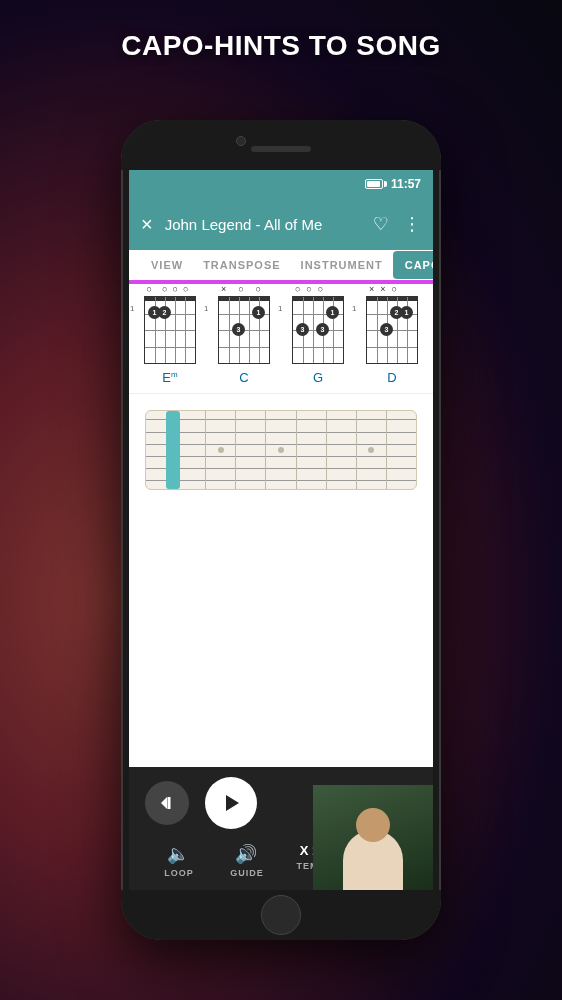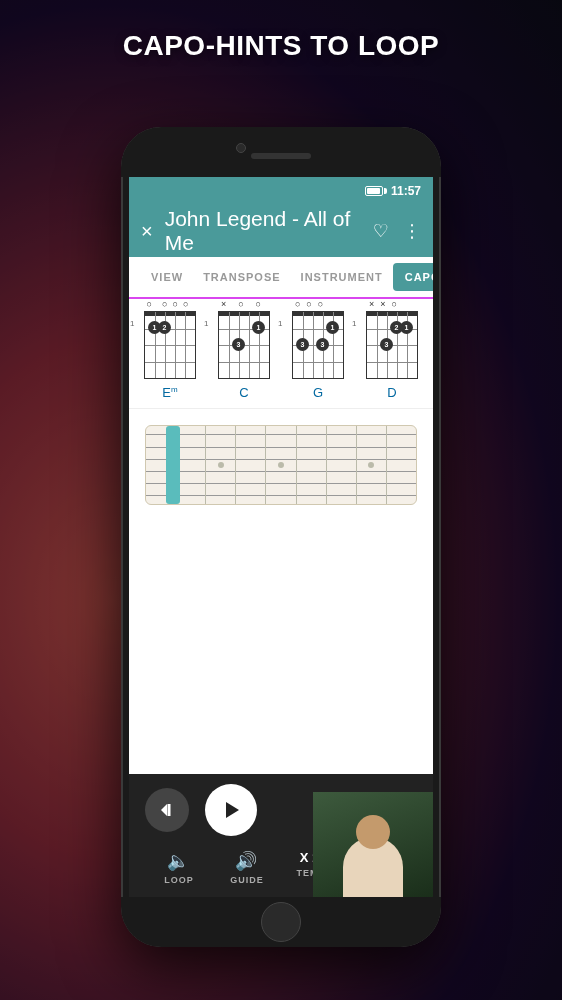"CAPO-HINTS TO LOOP" span.bold { text: LOOP -> SONG }
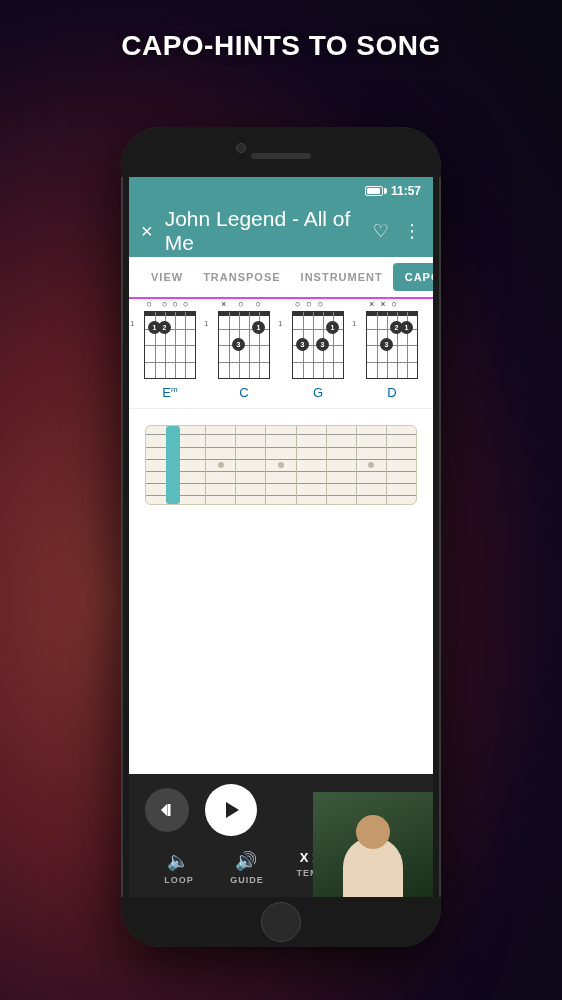"11:57" .phone-frame { top: 127px -> 120px }
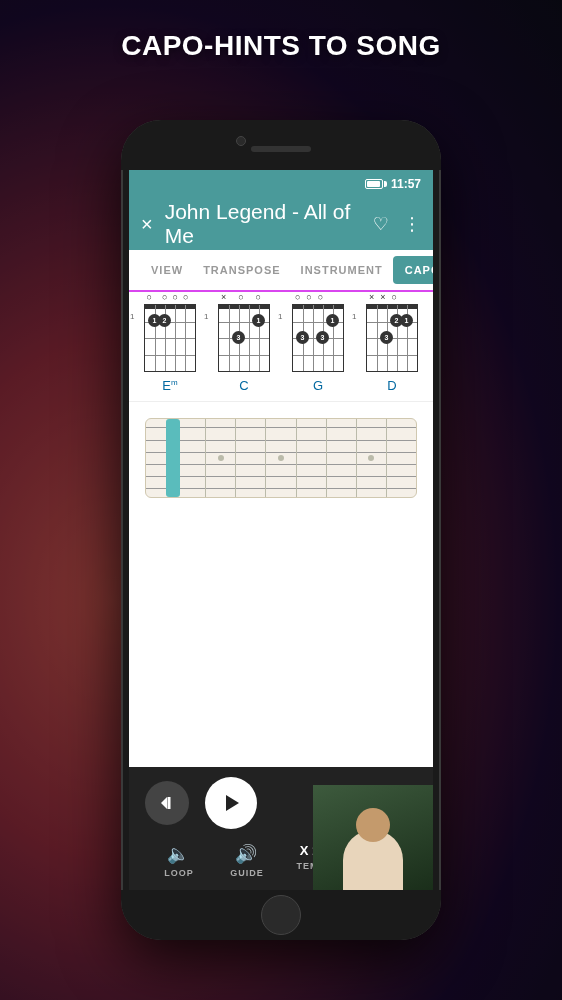"John Legend - All of" .app-header-title { font-size: 21px -> 15px }
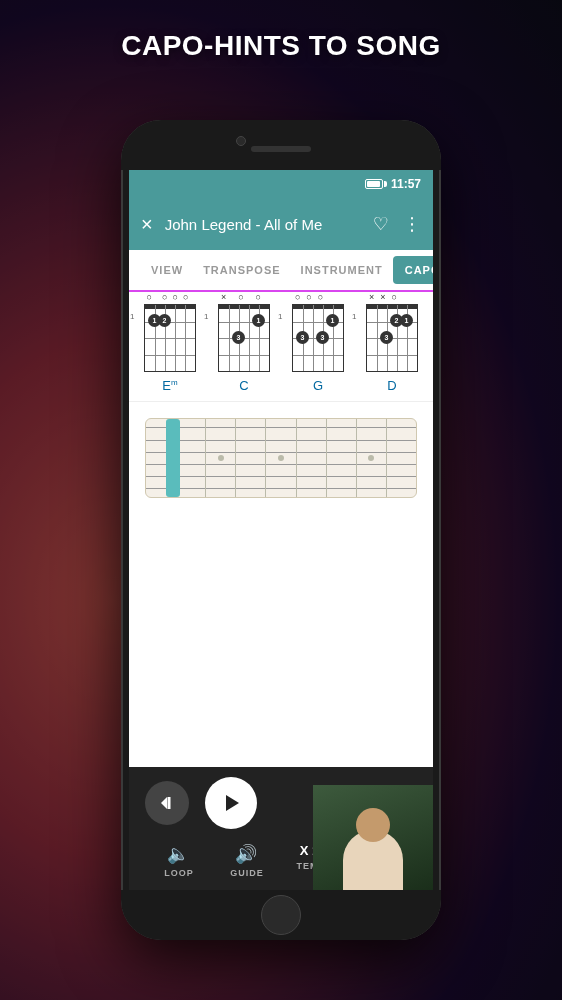"VIEW" .tab-bar { border-bottom: 2px solid #d946ef -> 4px solid #d946ef; height: 42px -> 34px }
